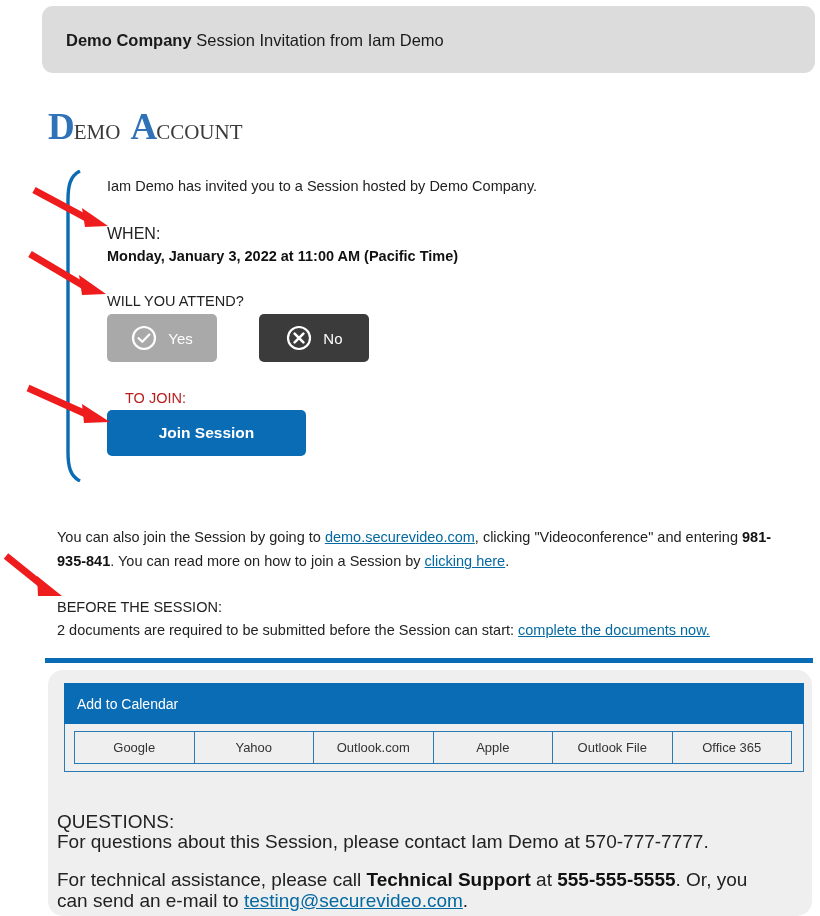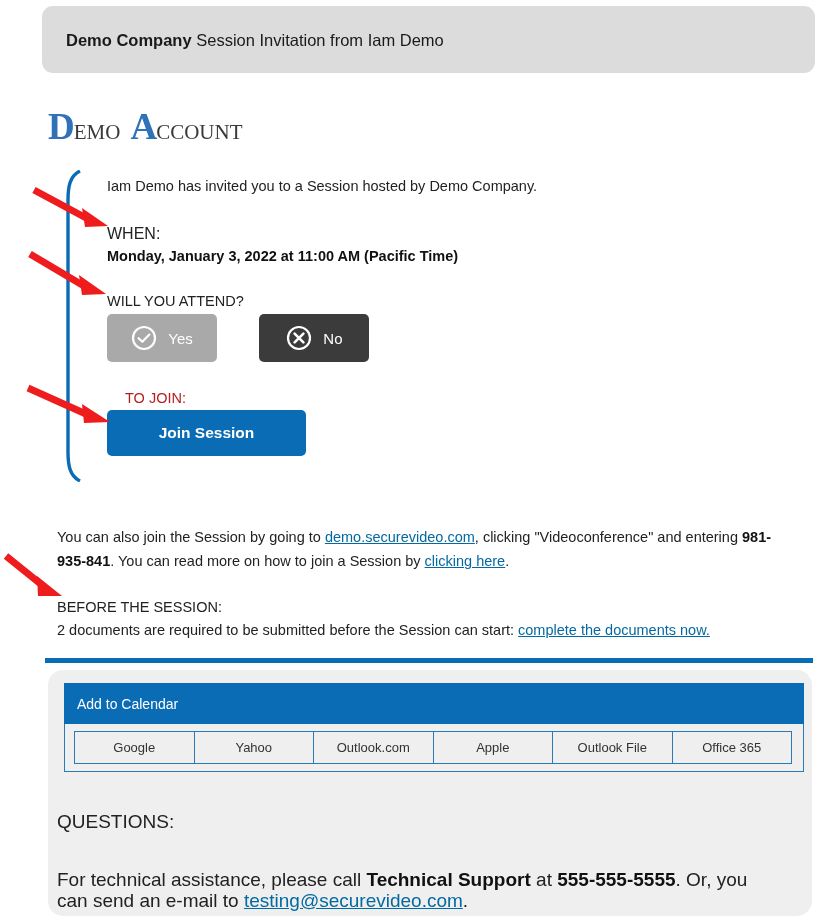"For questions about this Session," div.foot { html: none -> <div>For questions about this Session, please contact Iam Demo at 570-777-7777.</div> }
